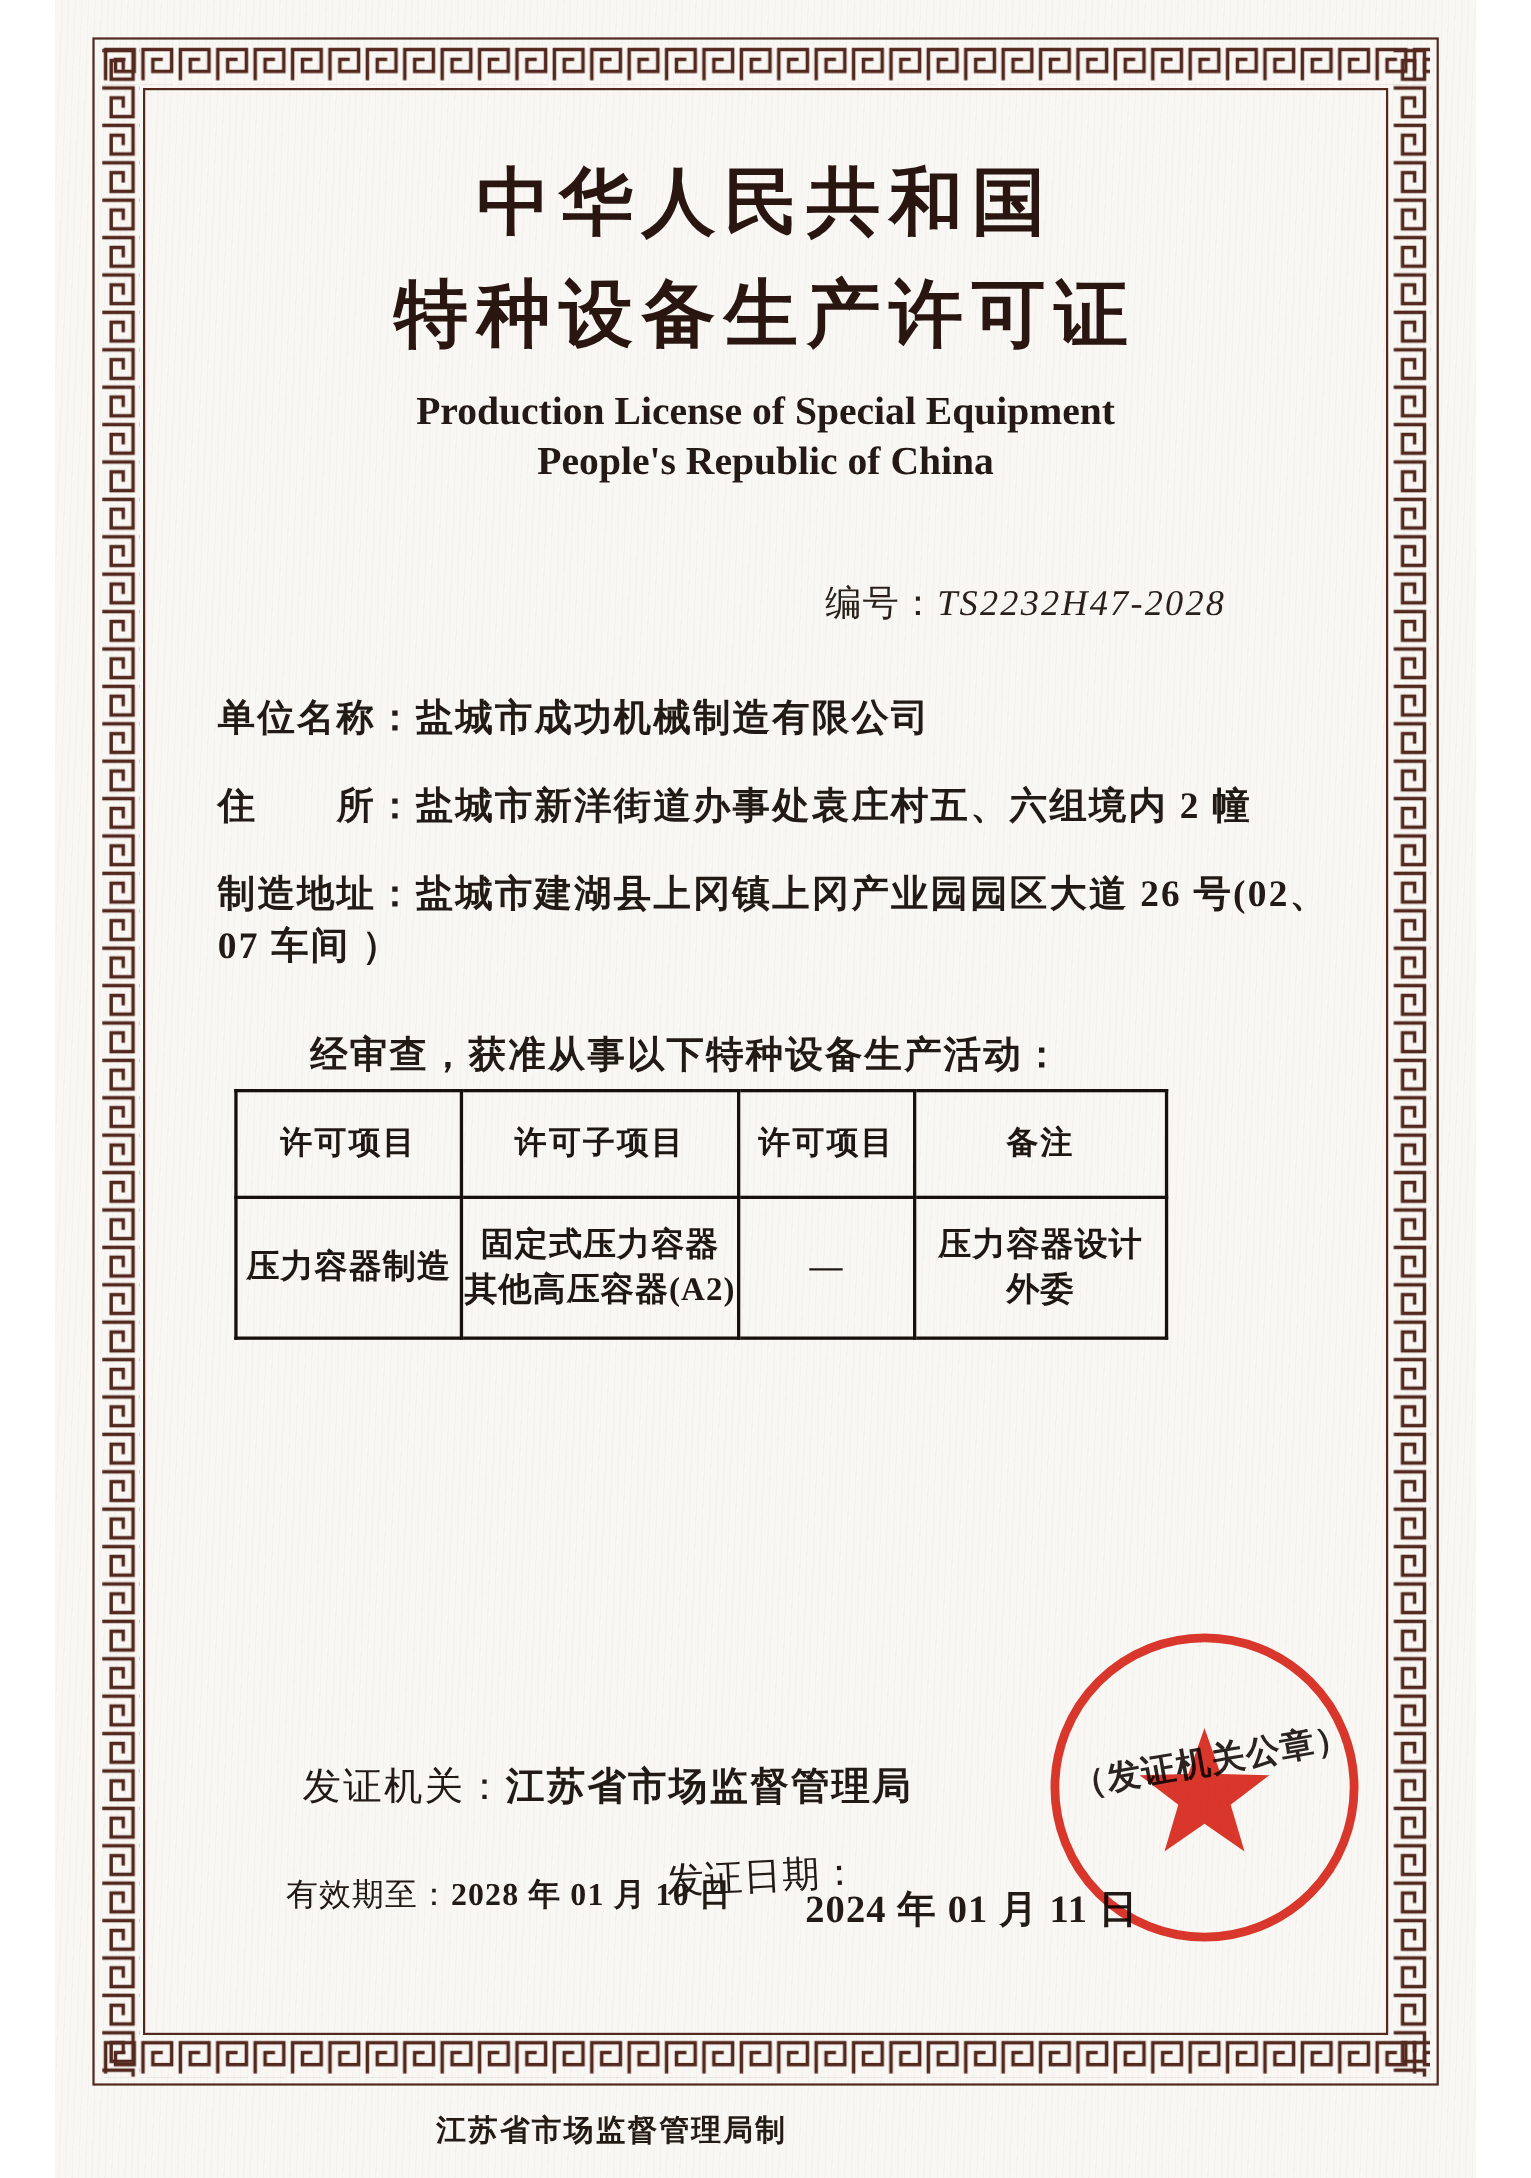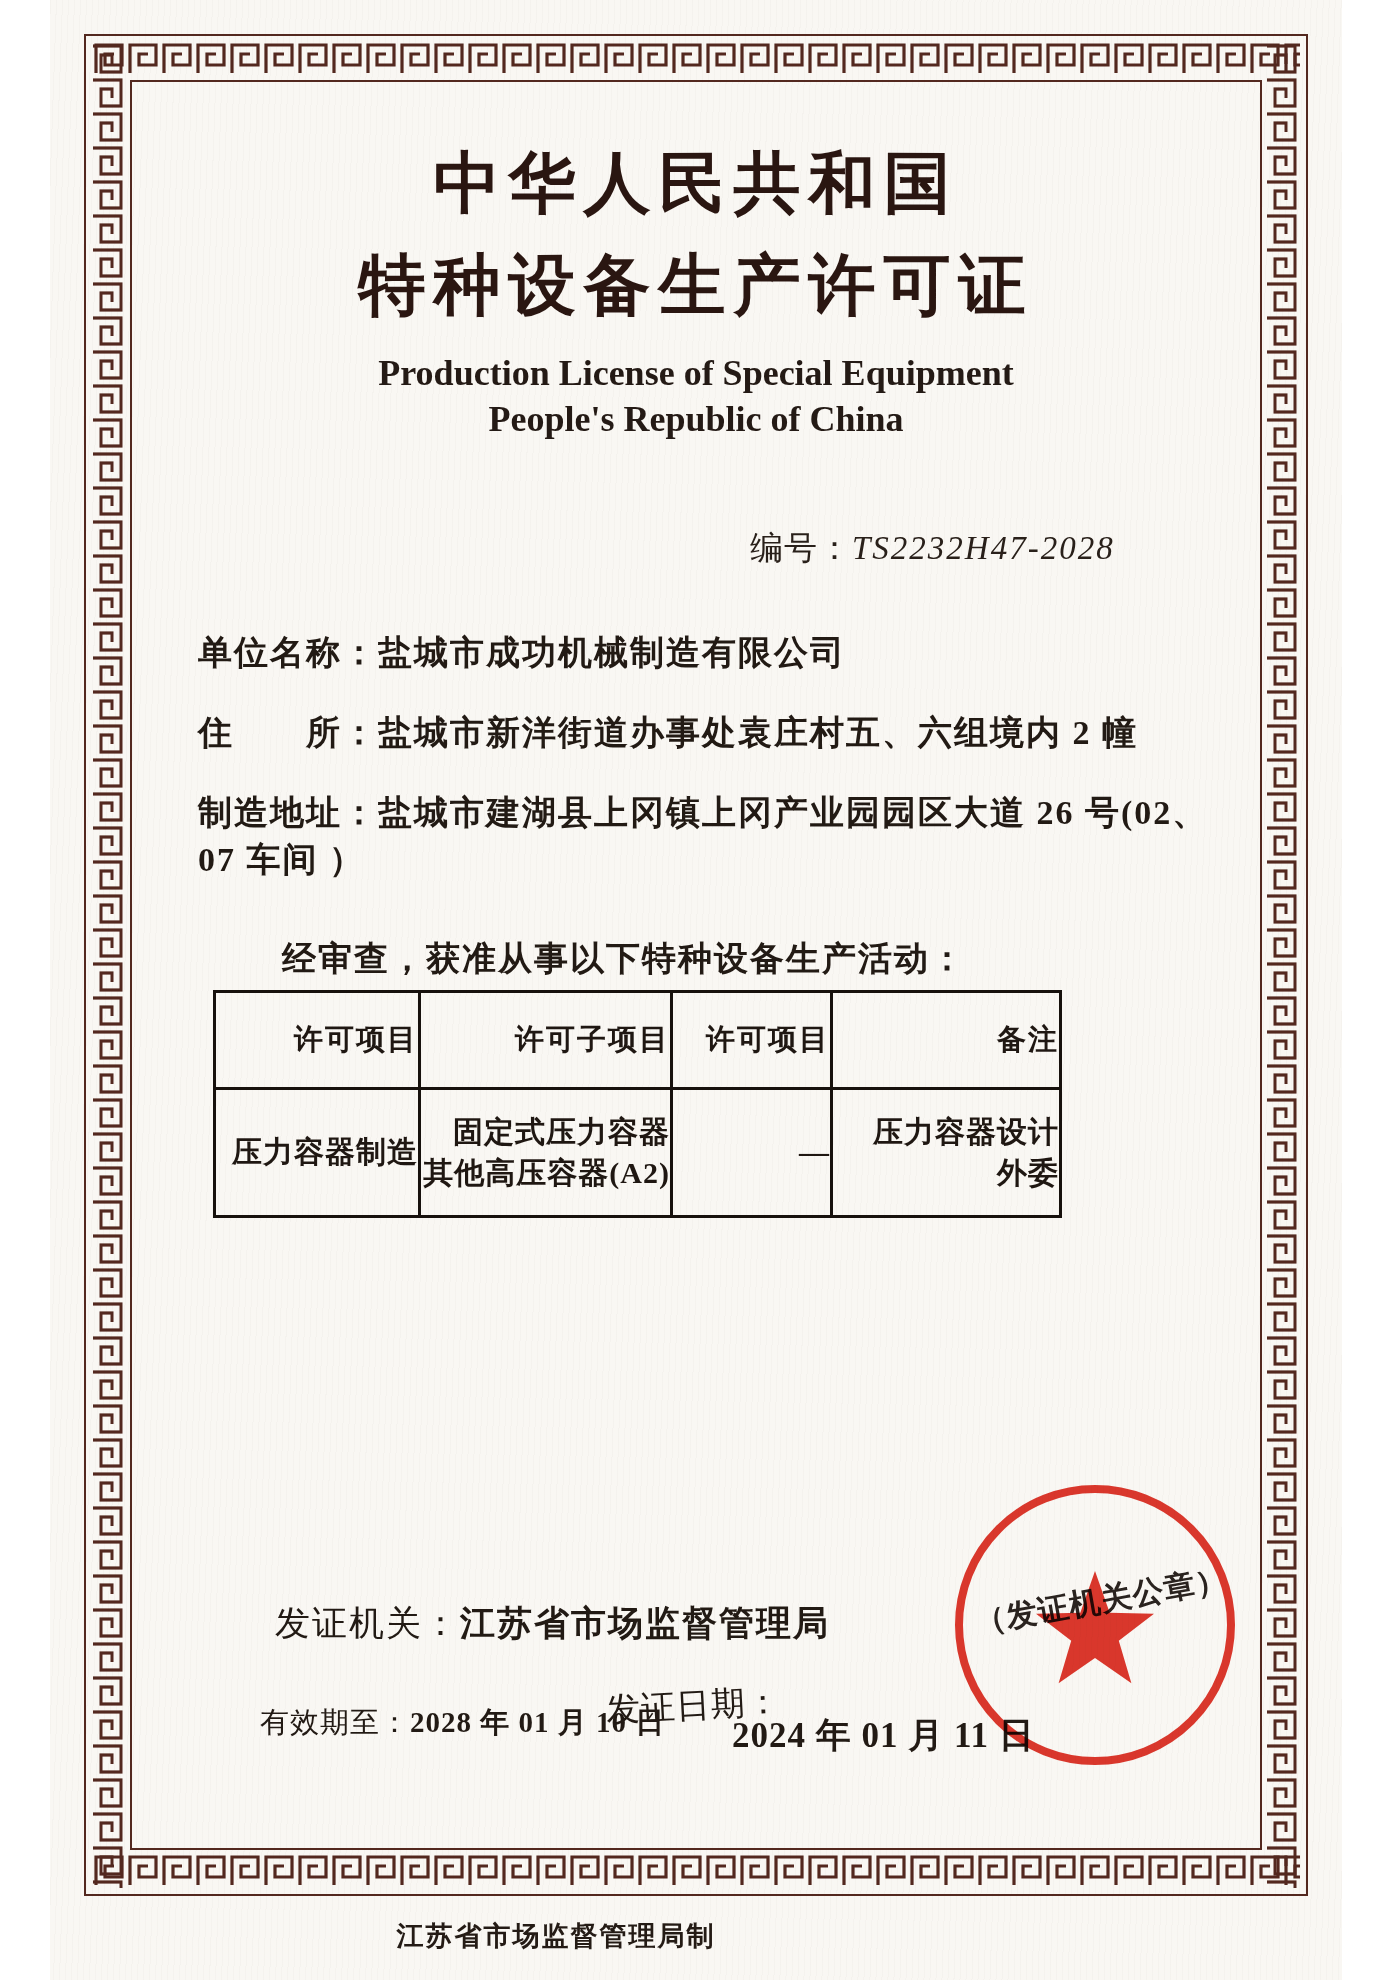"许可项目" table.lic th, table.lic td { text-align: right -> center }
